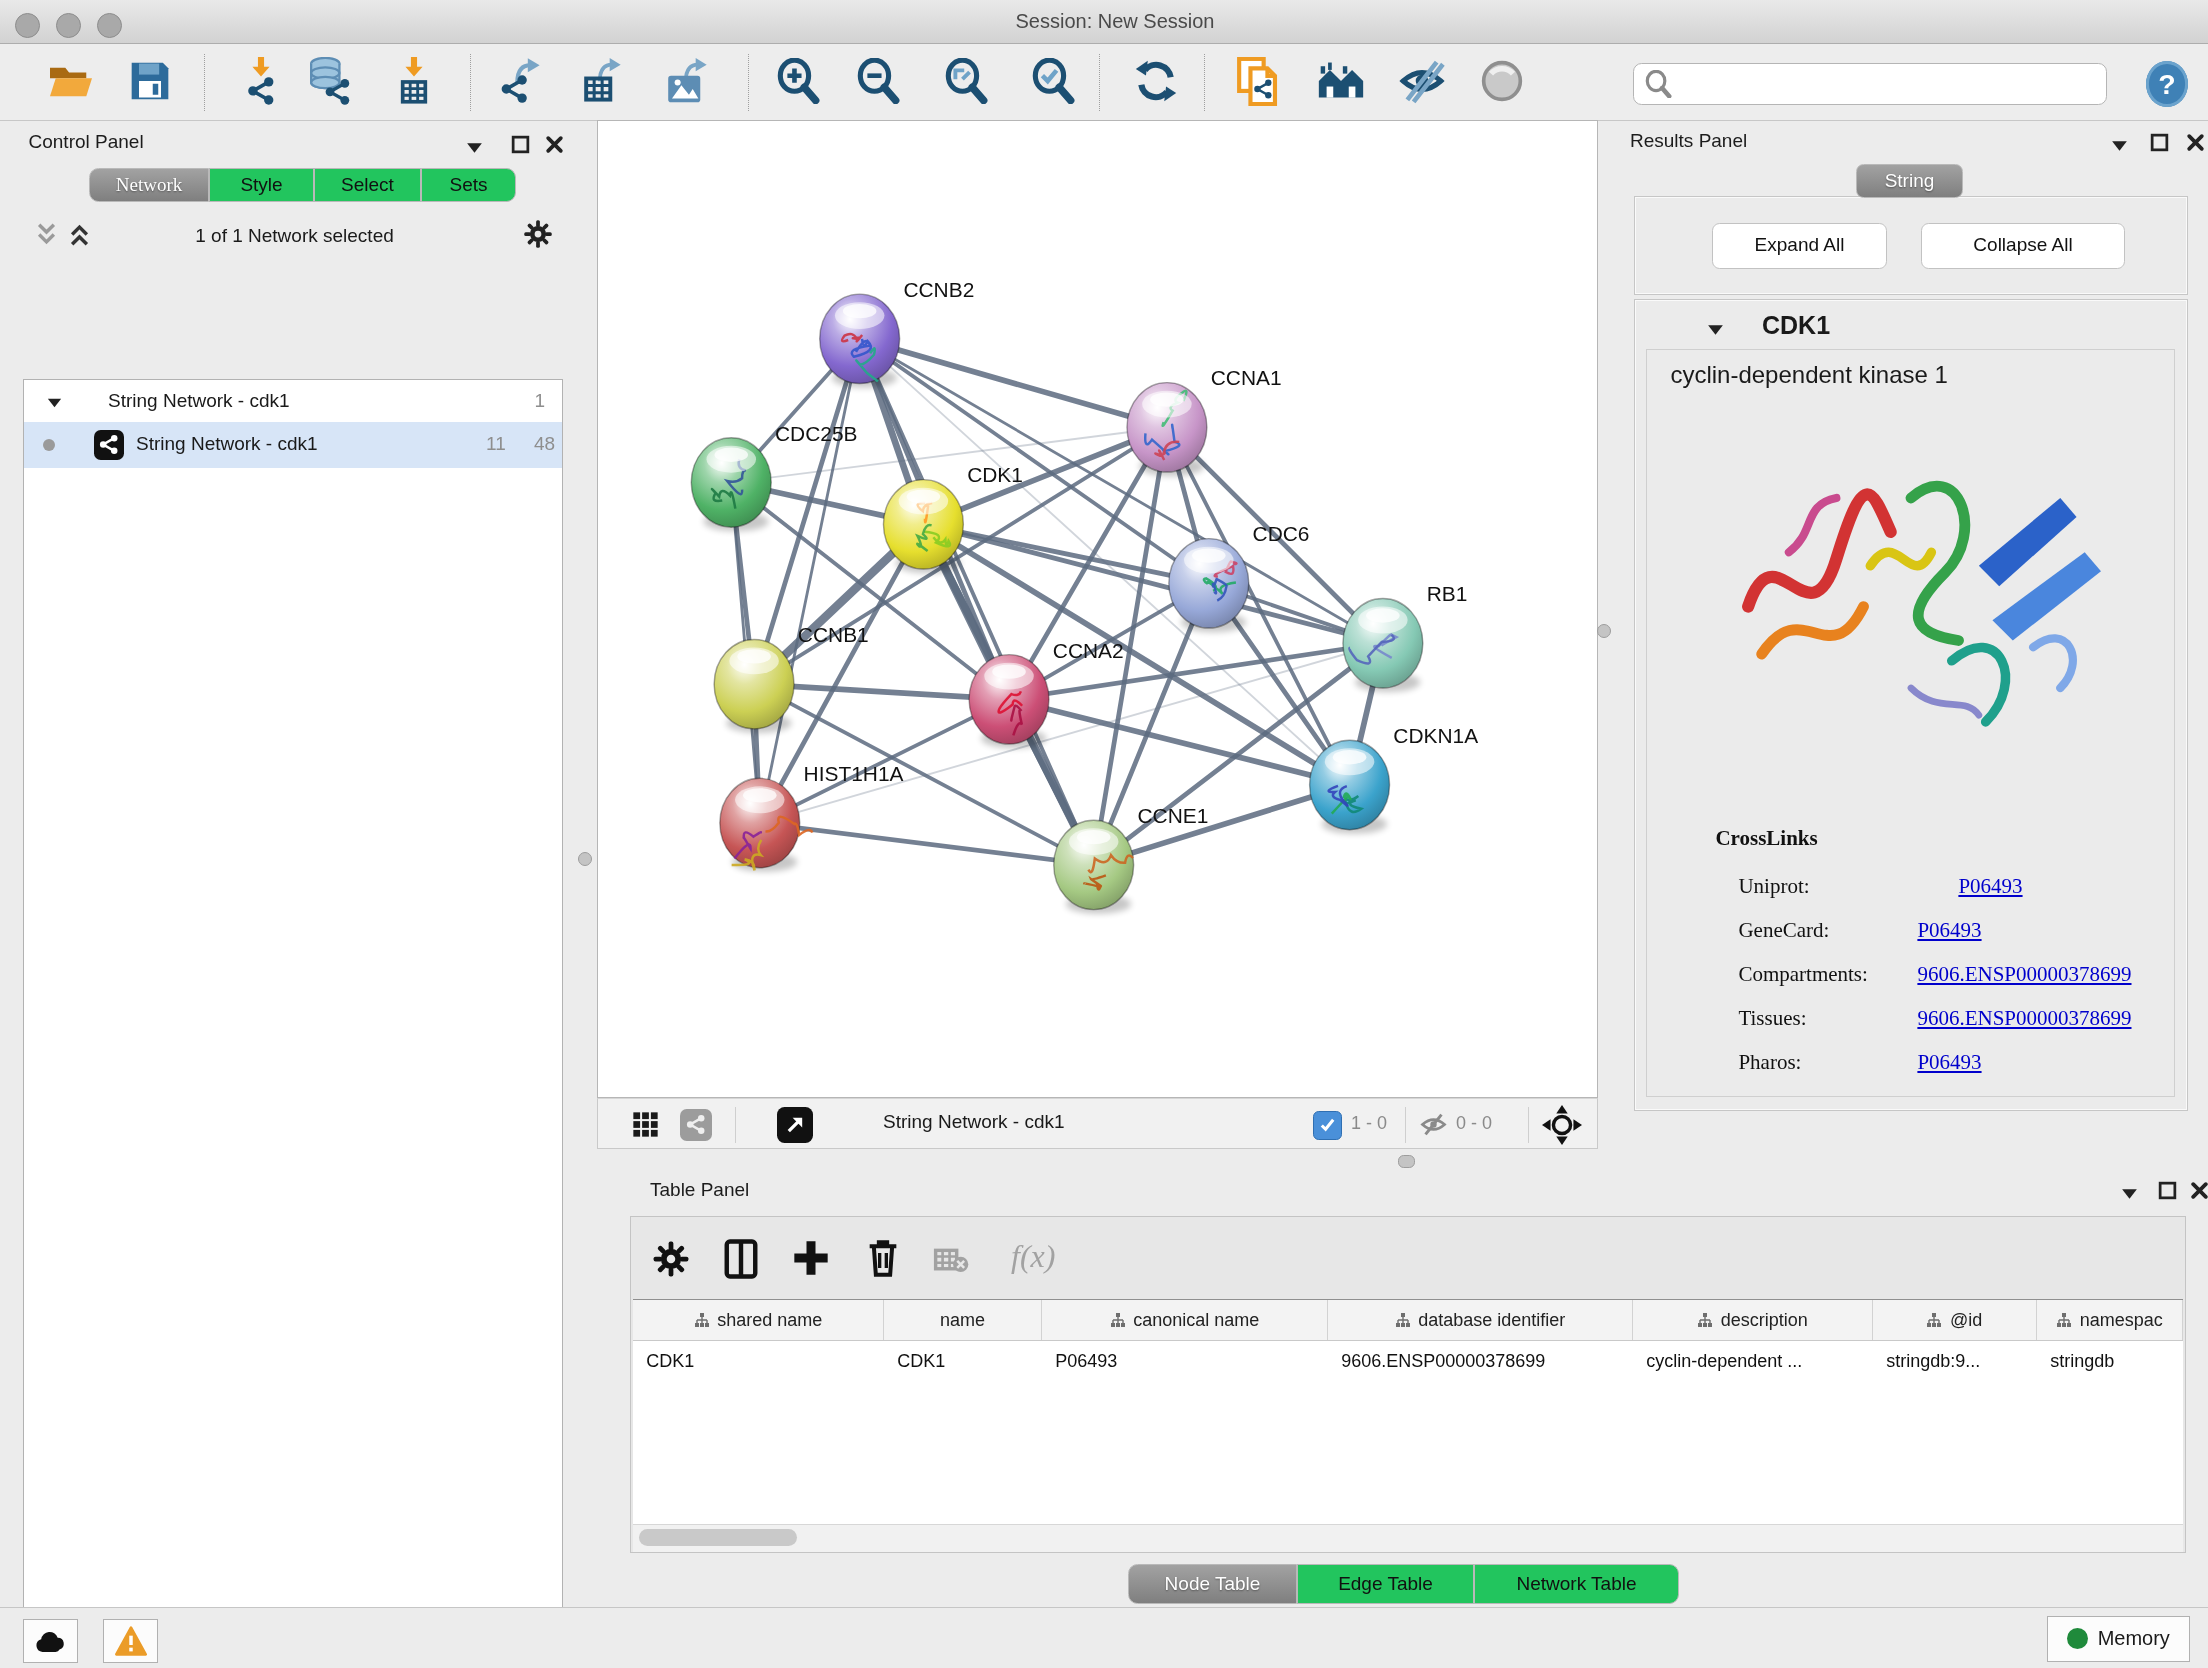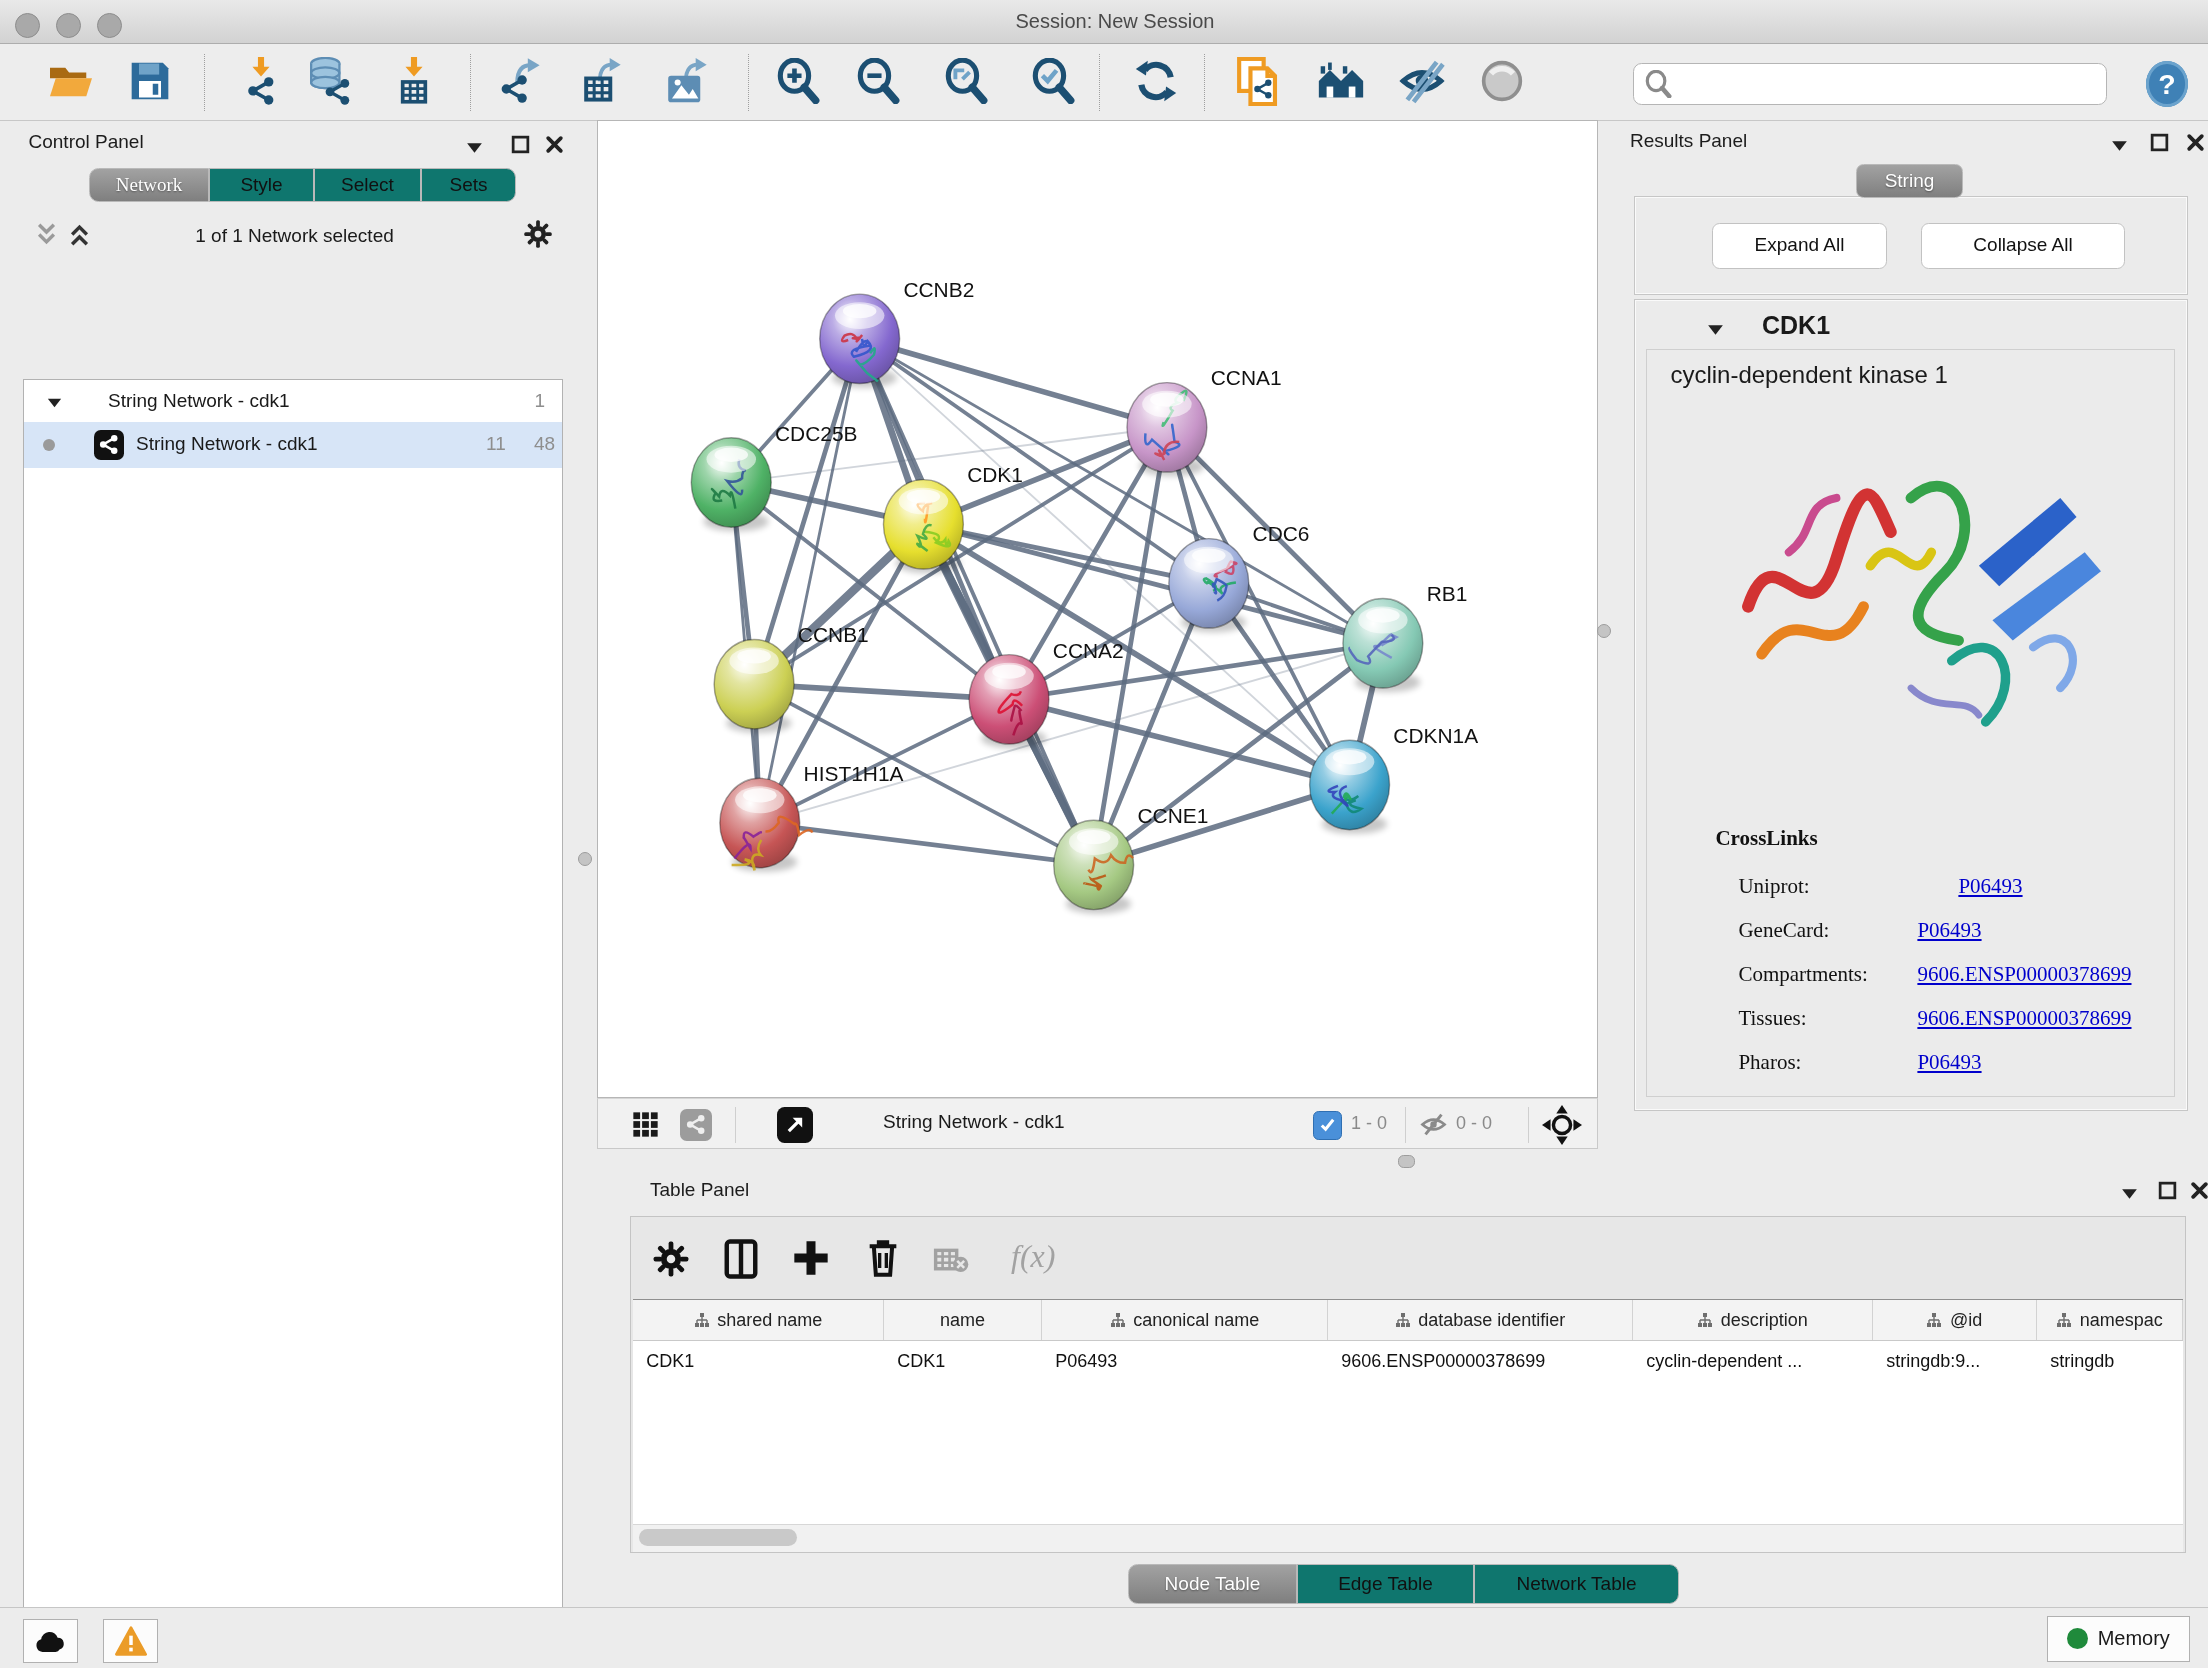"Style" .tab { background: #0f766e -> #22c55e }
